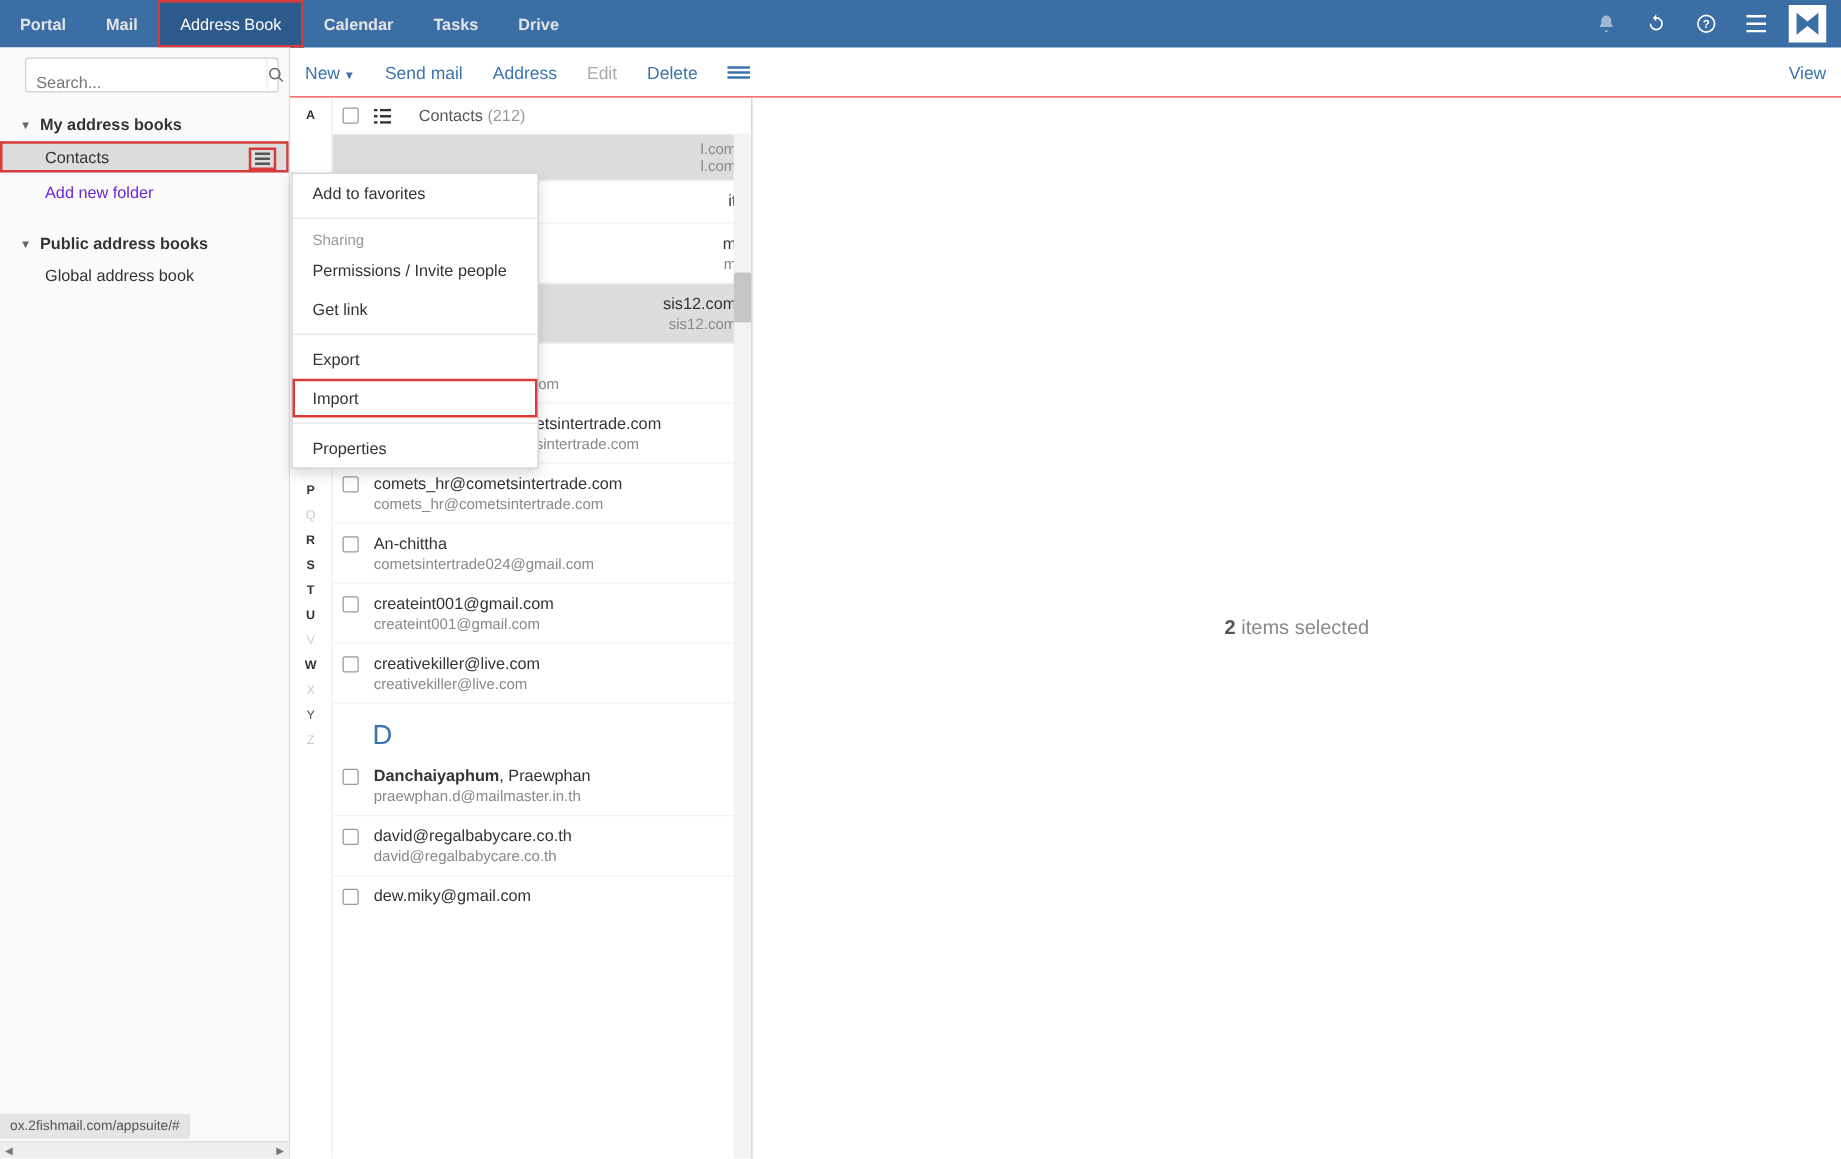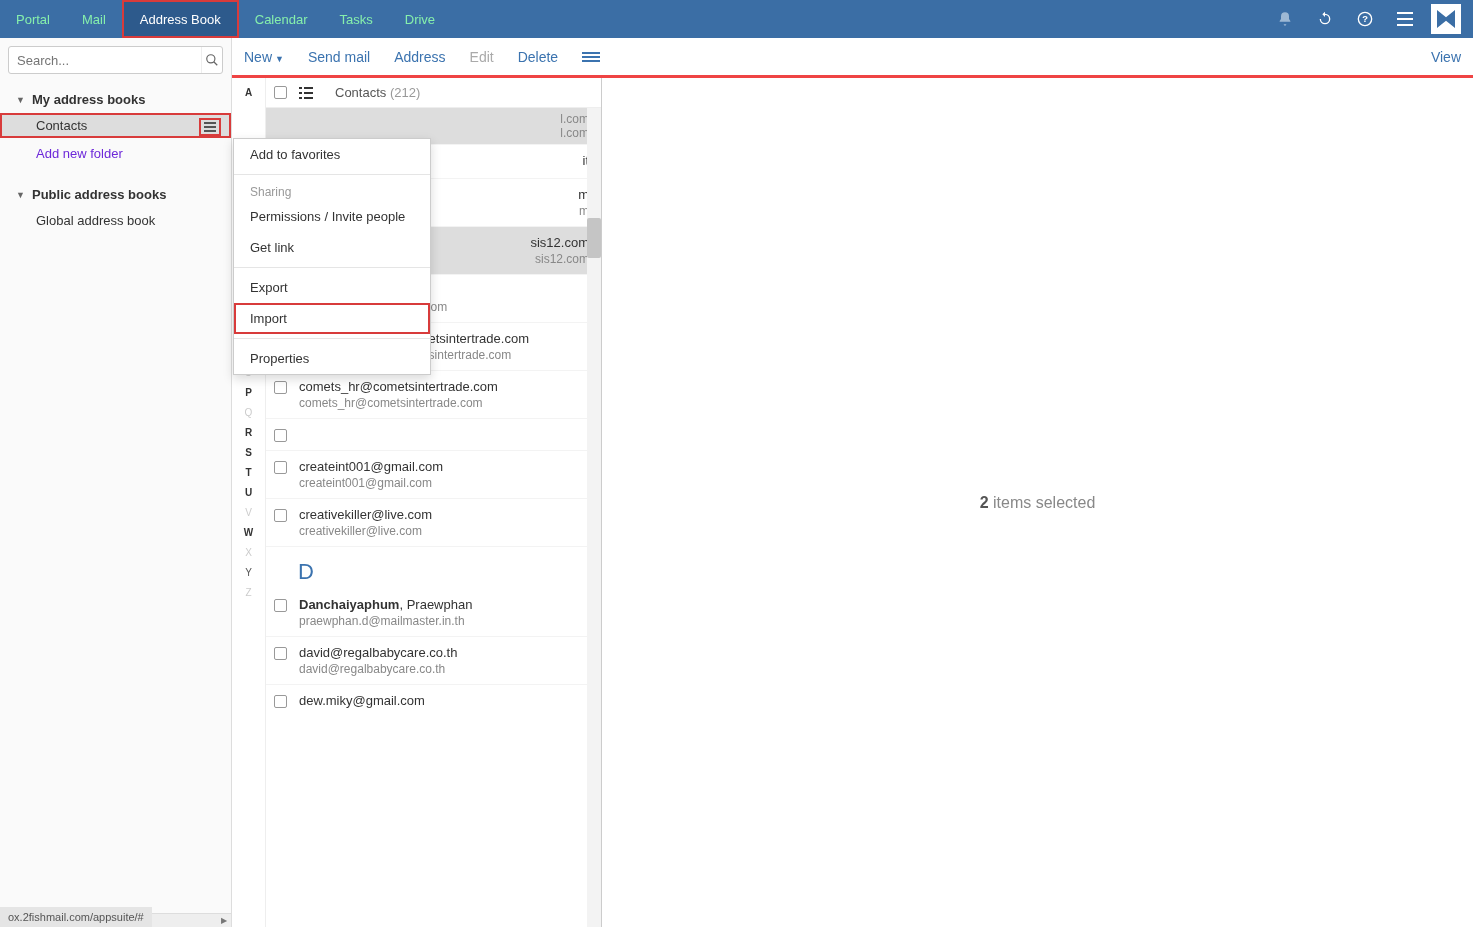"Portal" .topbar-item { color: #86efac -> #e5e5e5; font-weight: none -> bold }
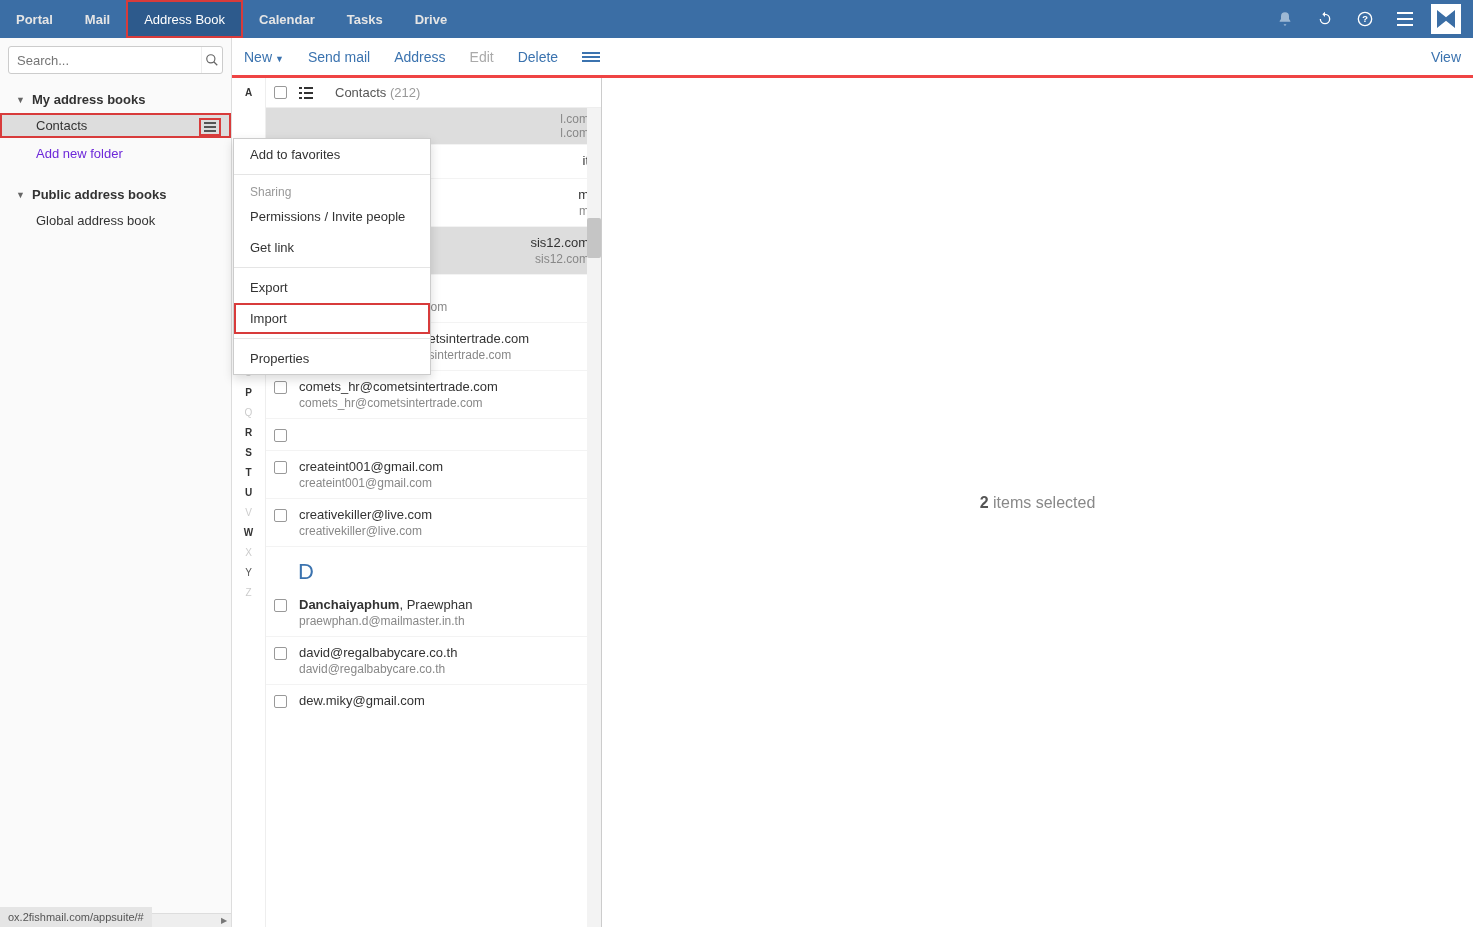"Search..." .search-input-wrap { align-items: center -> flex-end; margin-left: none -> 12px }
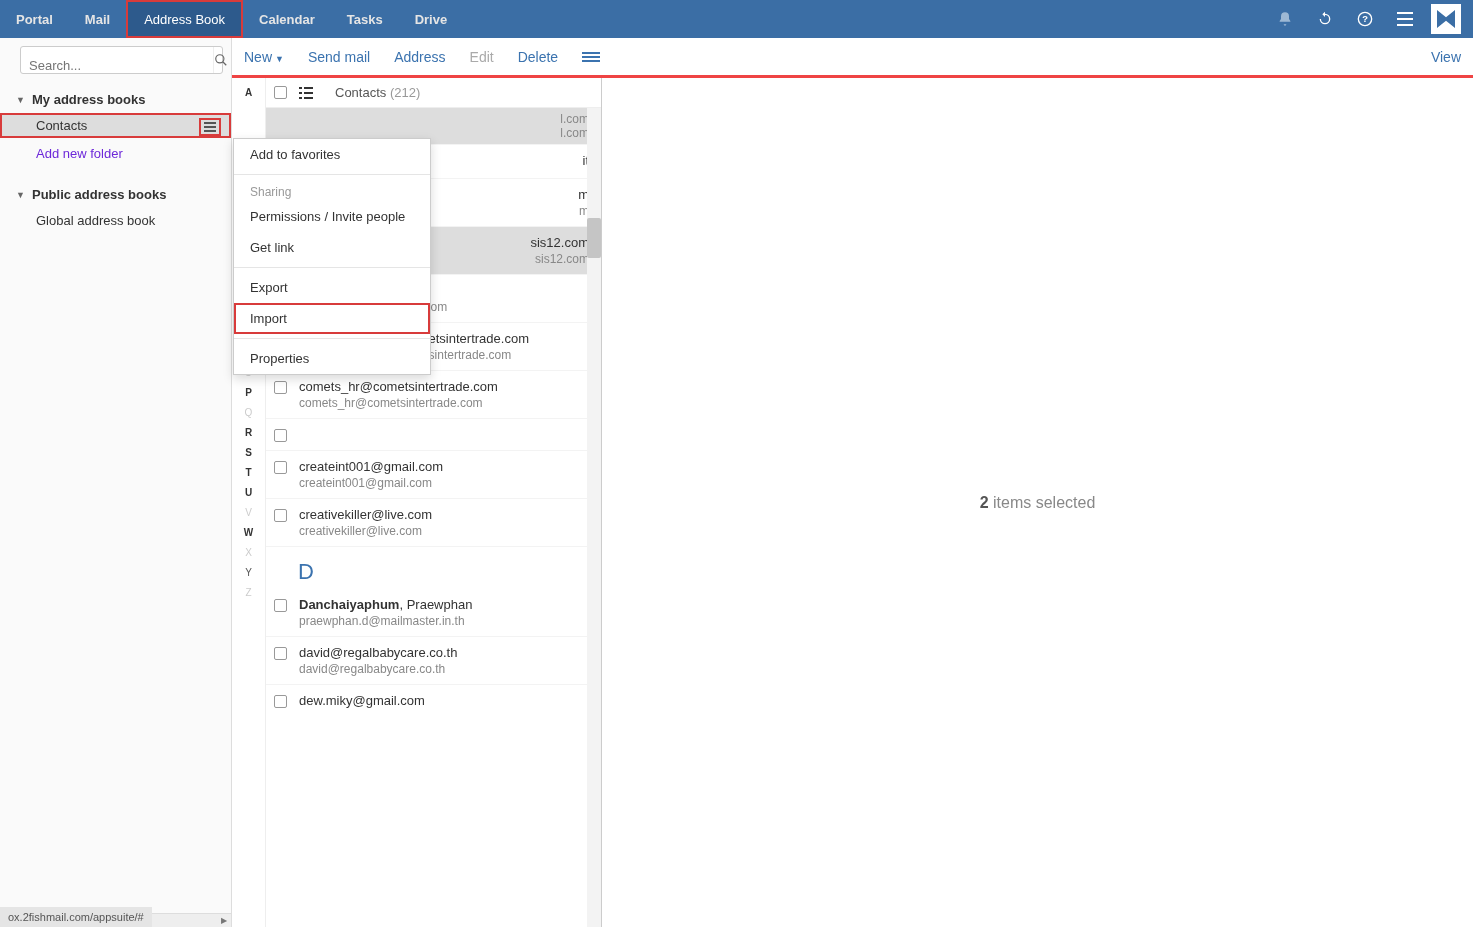"New ▼" .toolbar { border-bottom: 3px solid #ef4444 -> 1px solid #ef4444 }
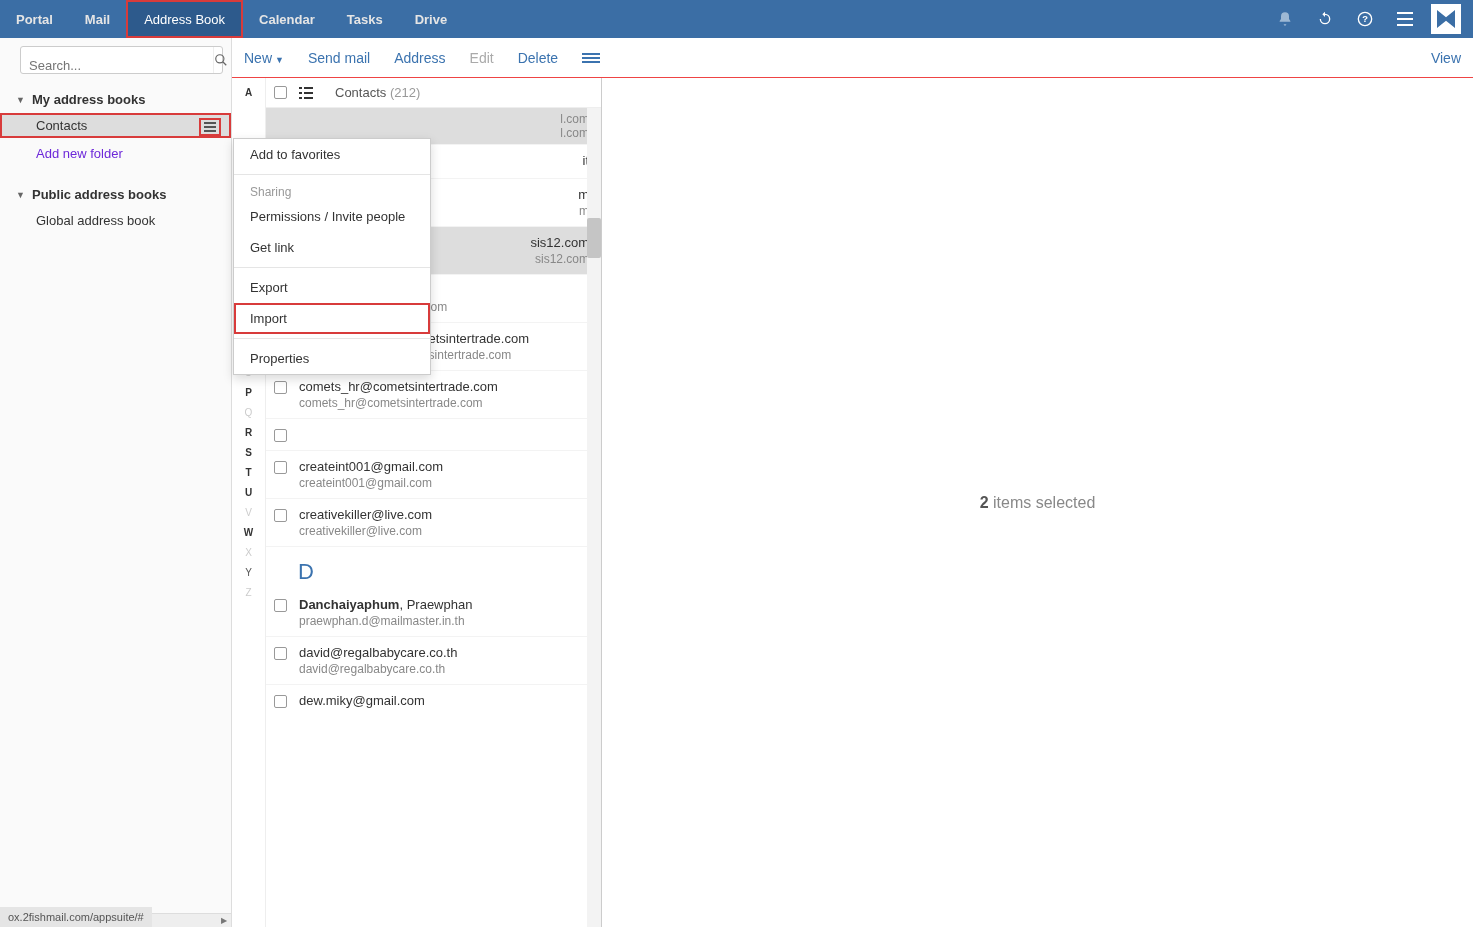"An-chittha" div.info { html: none -> <div> <div>An-chittha</div> <div>cometsintertrade024@gmail.com</div> </div> }
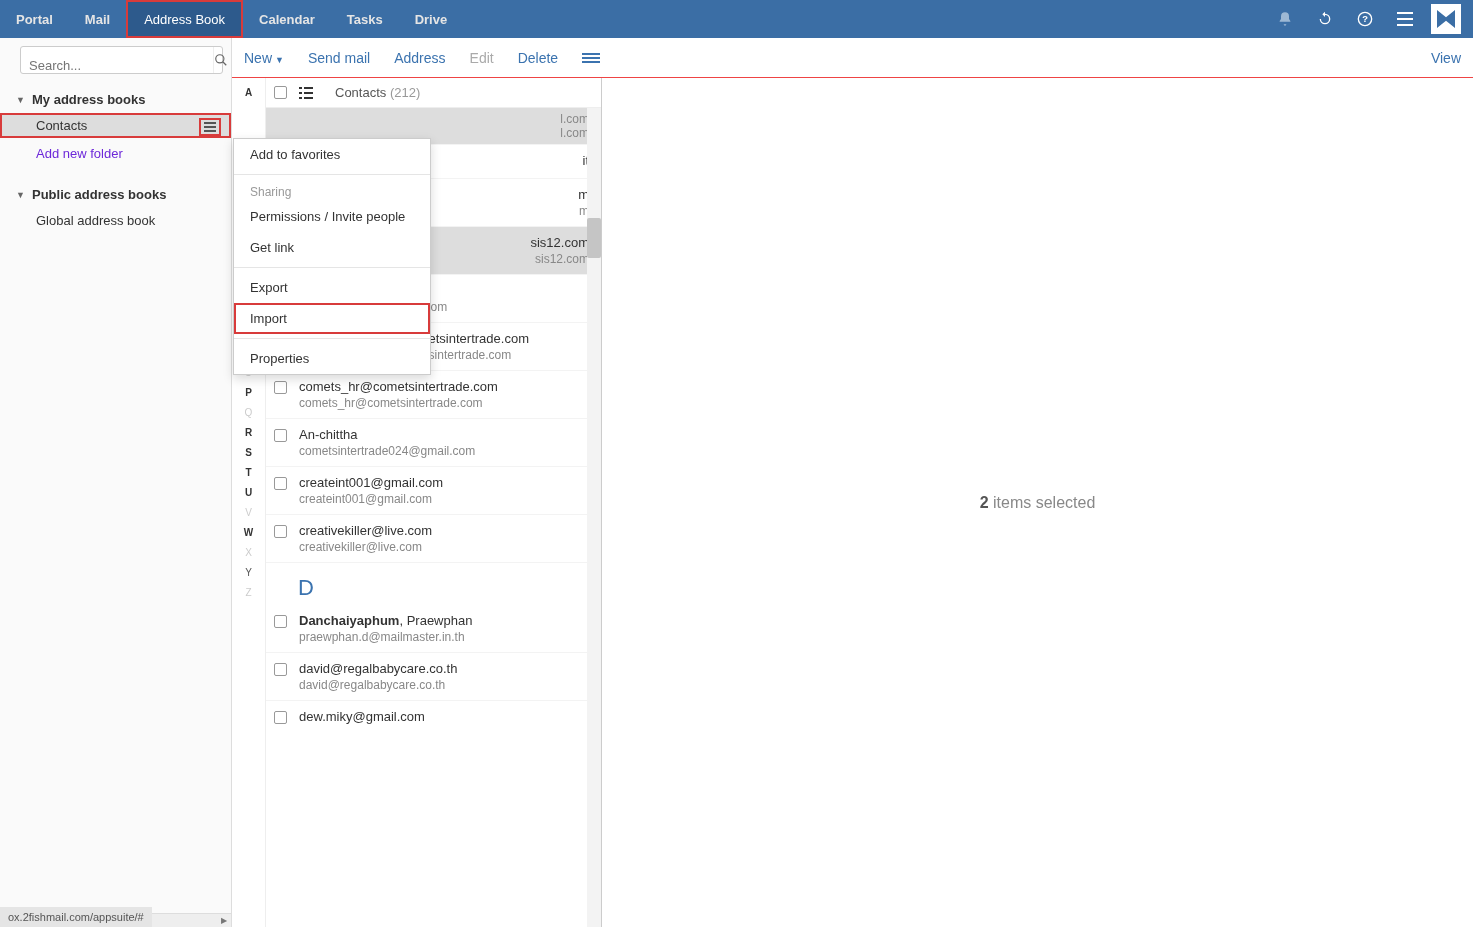"ox.2fishmail.com/appsuite/#" .status-bar { bottom: 0 -> 16px }
